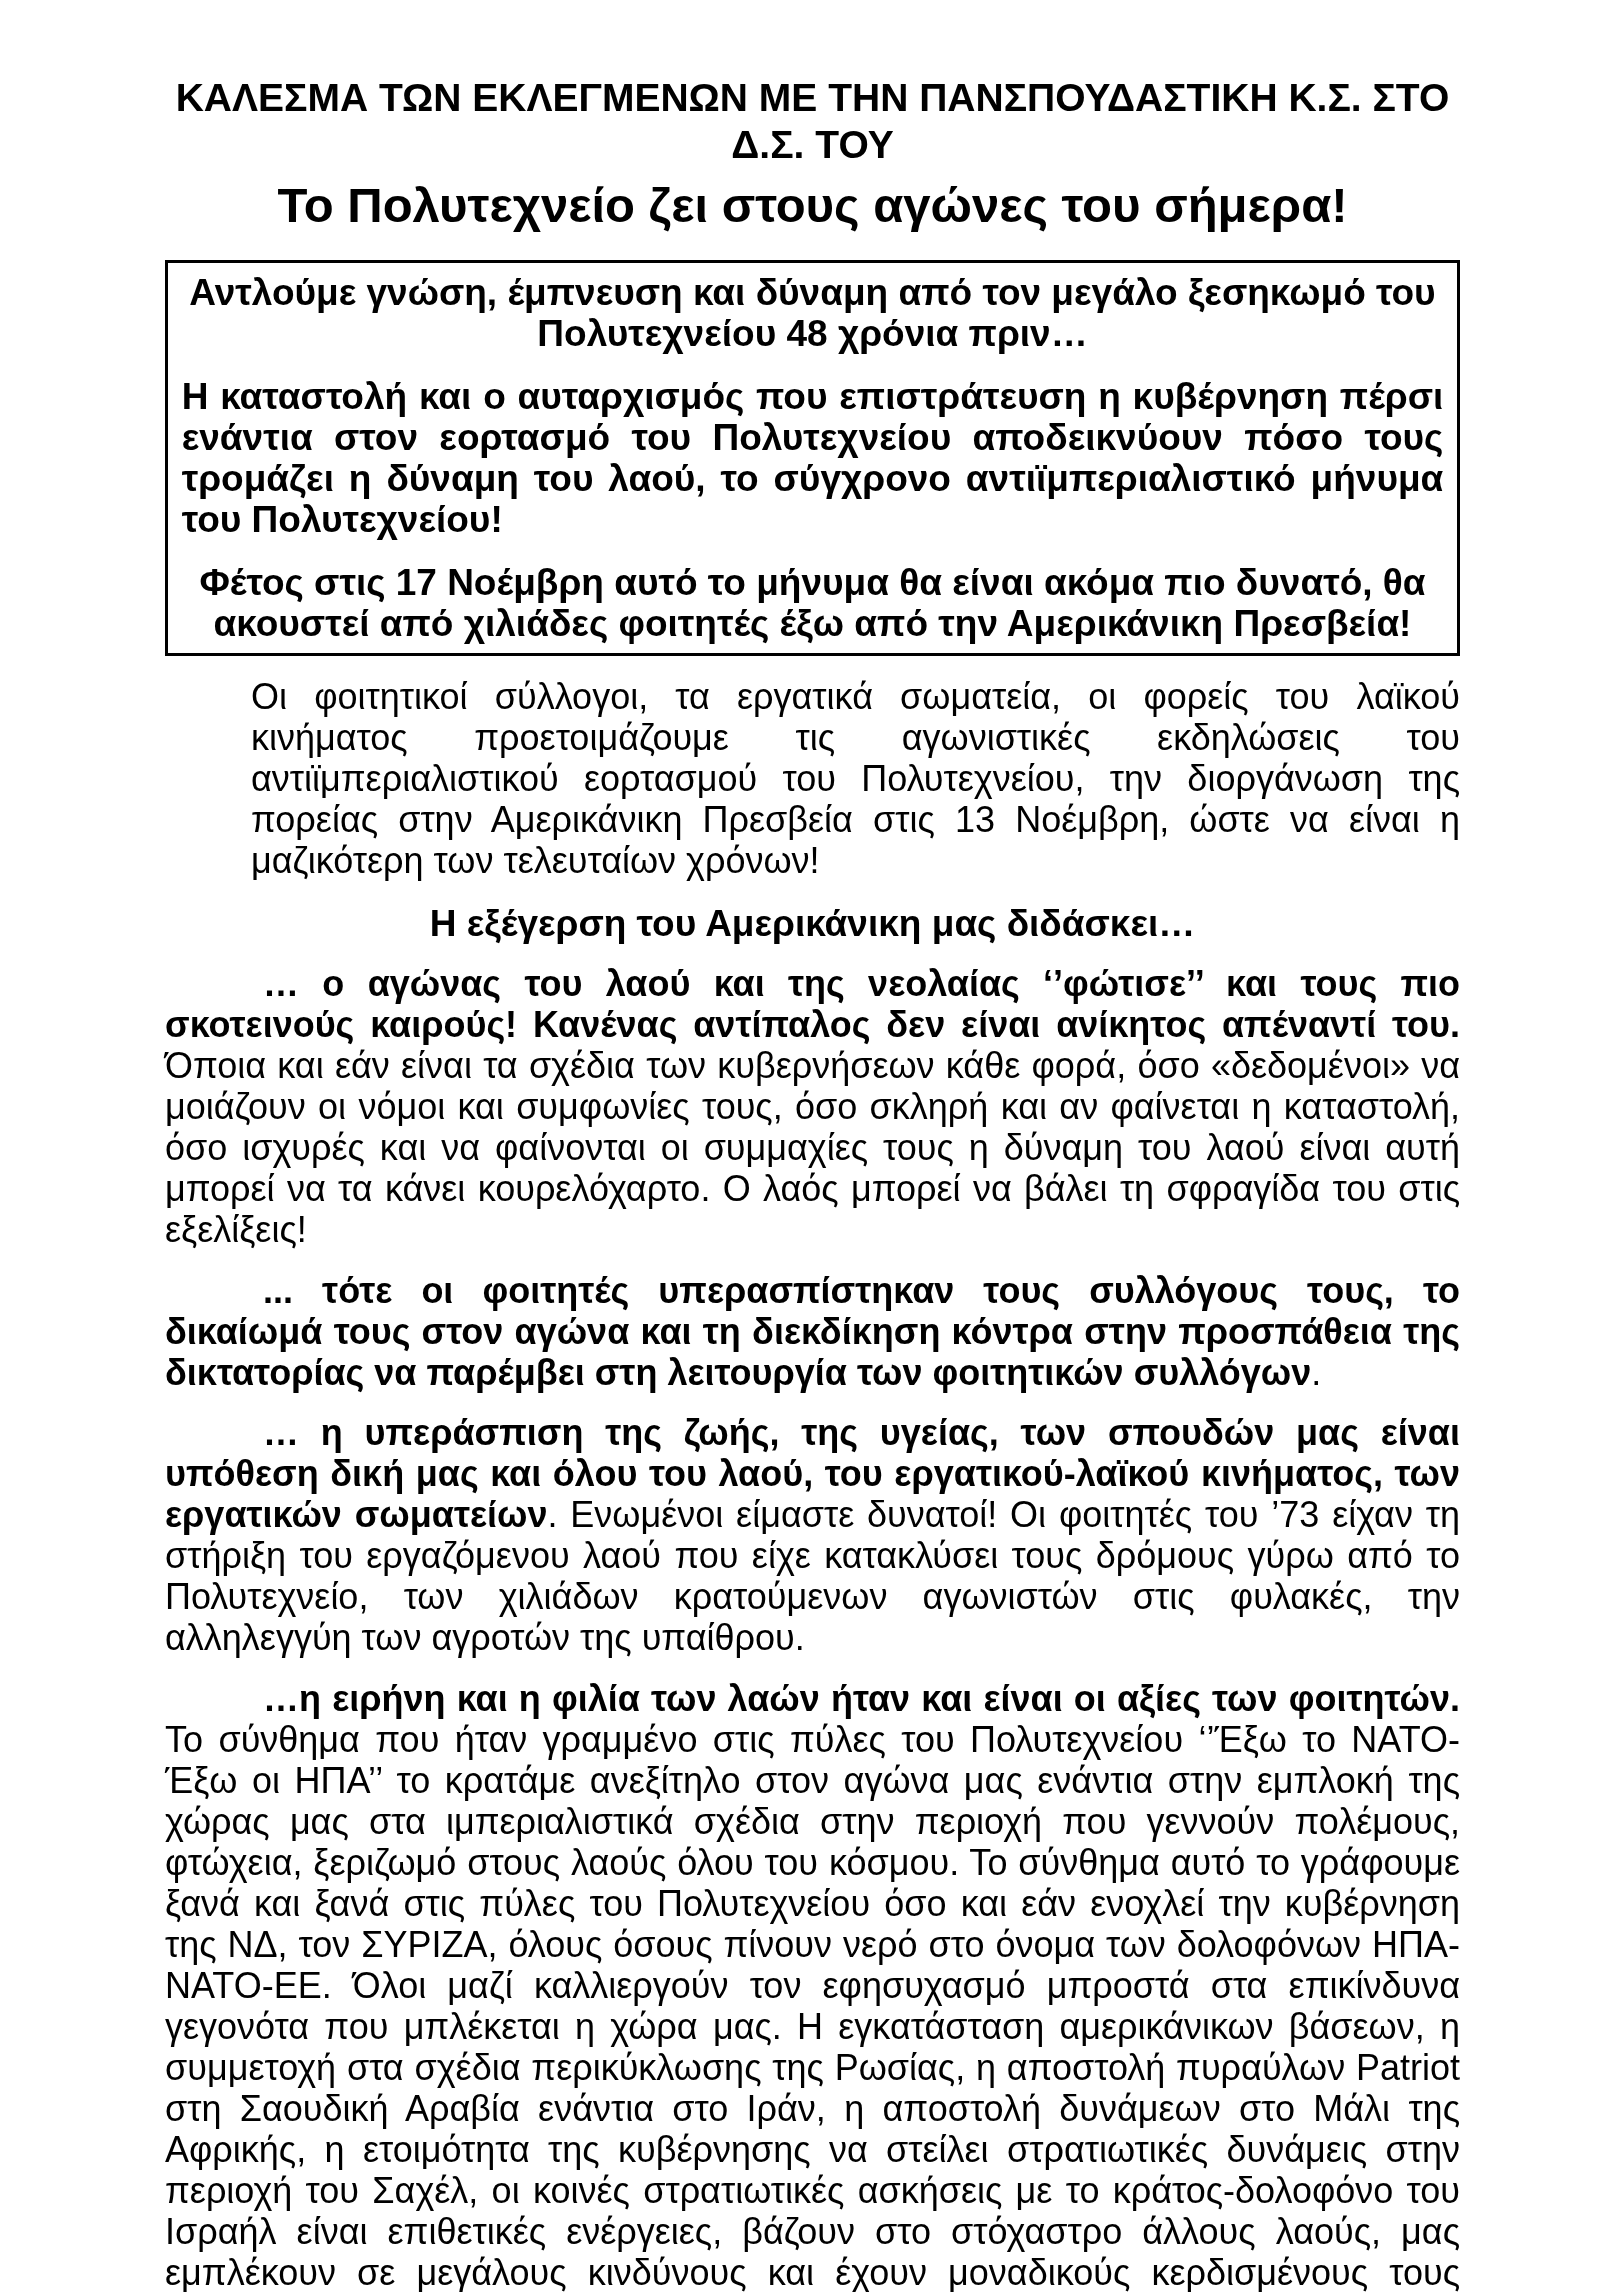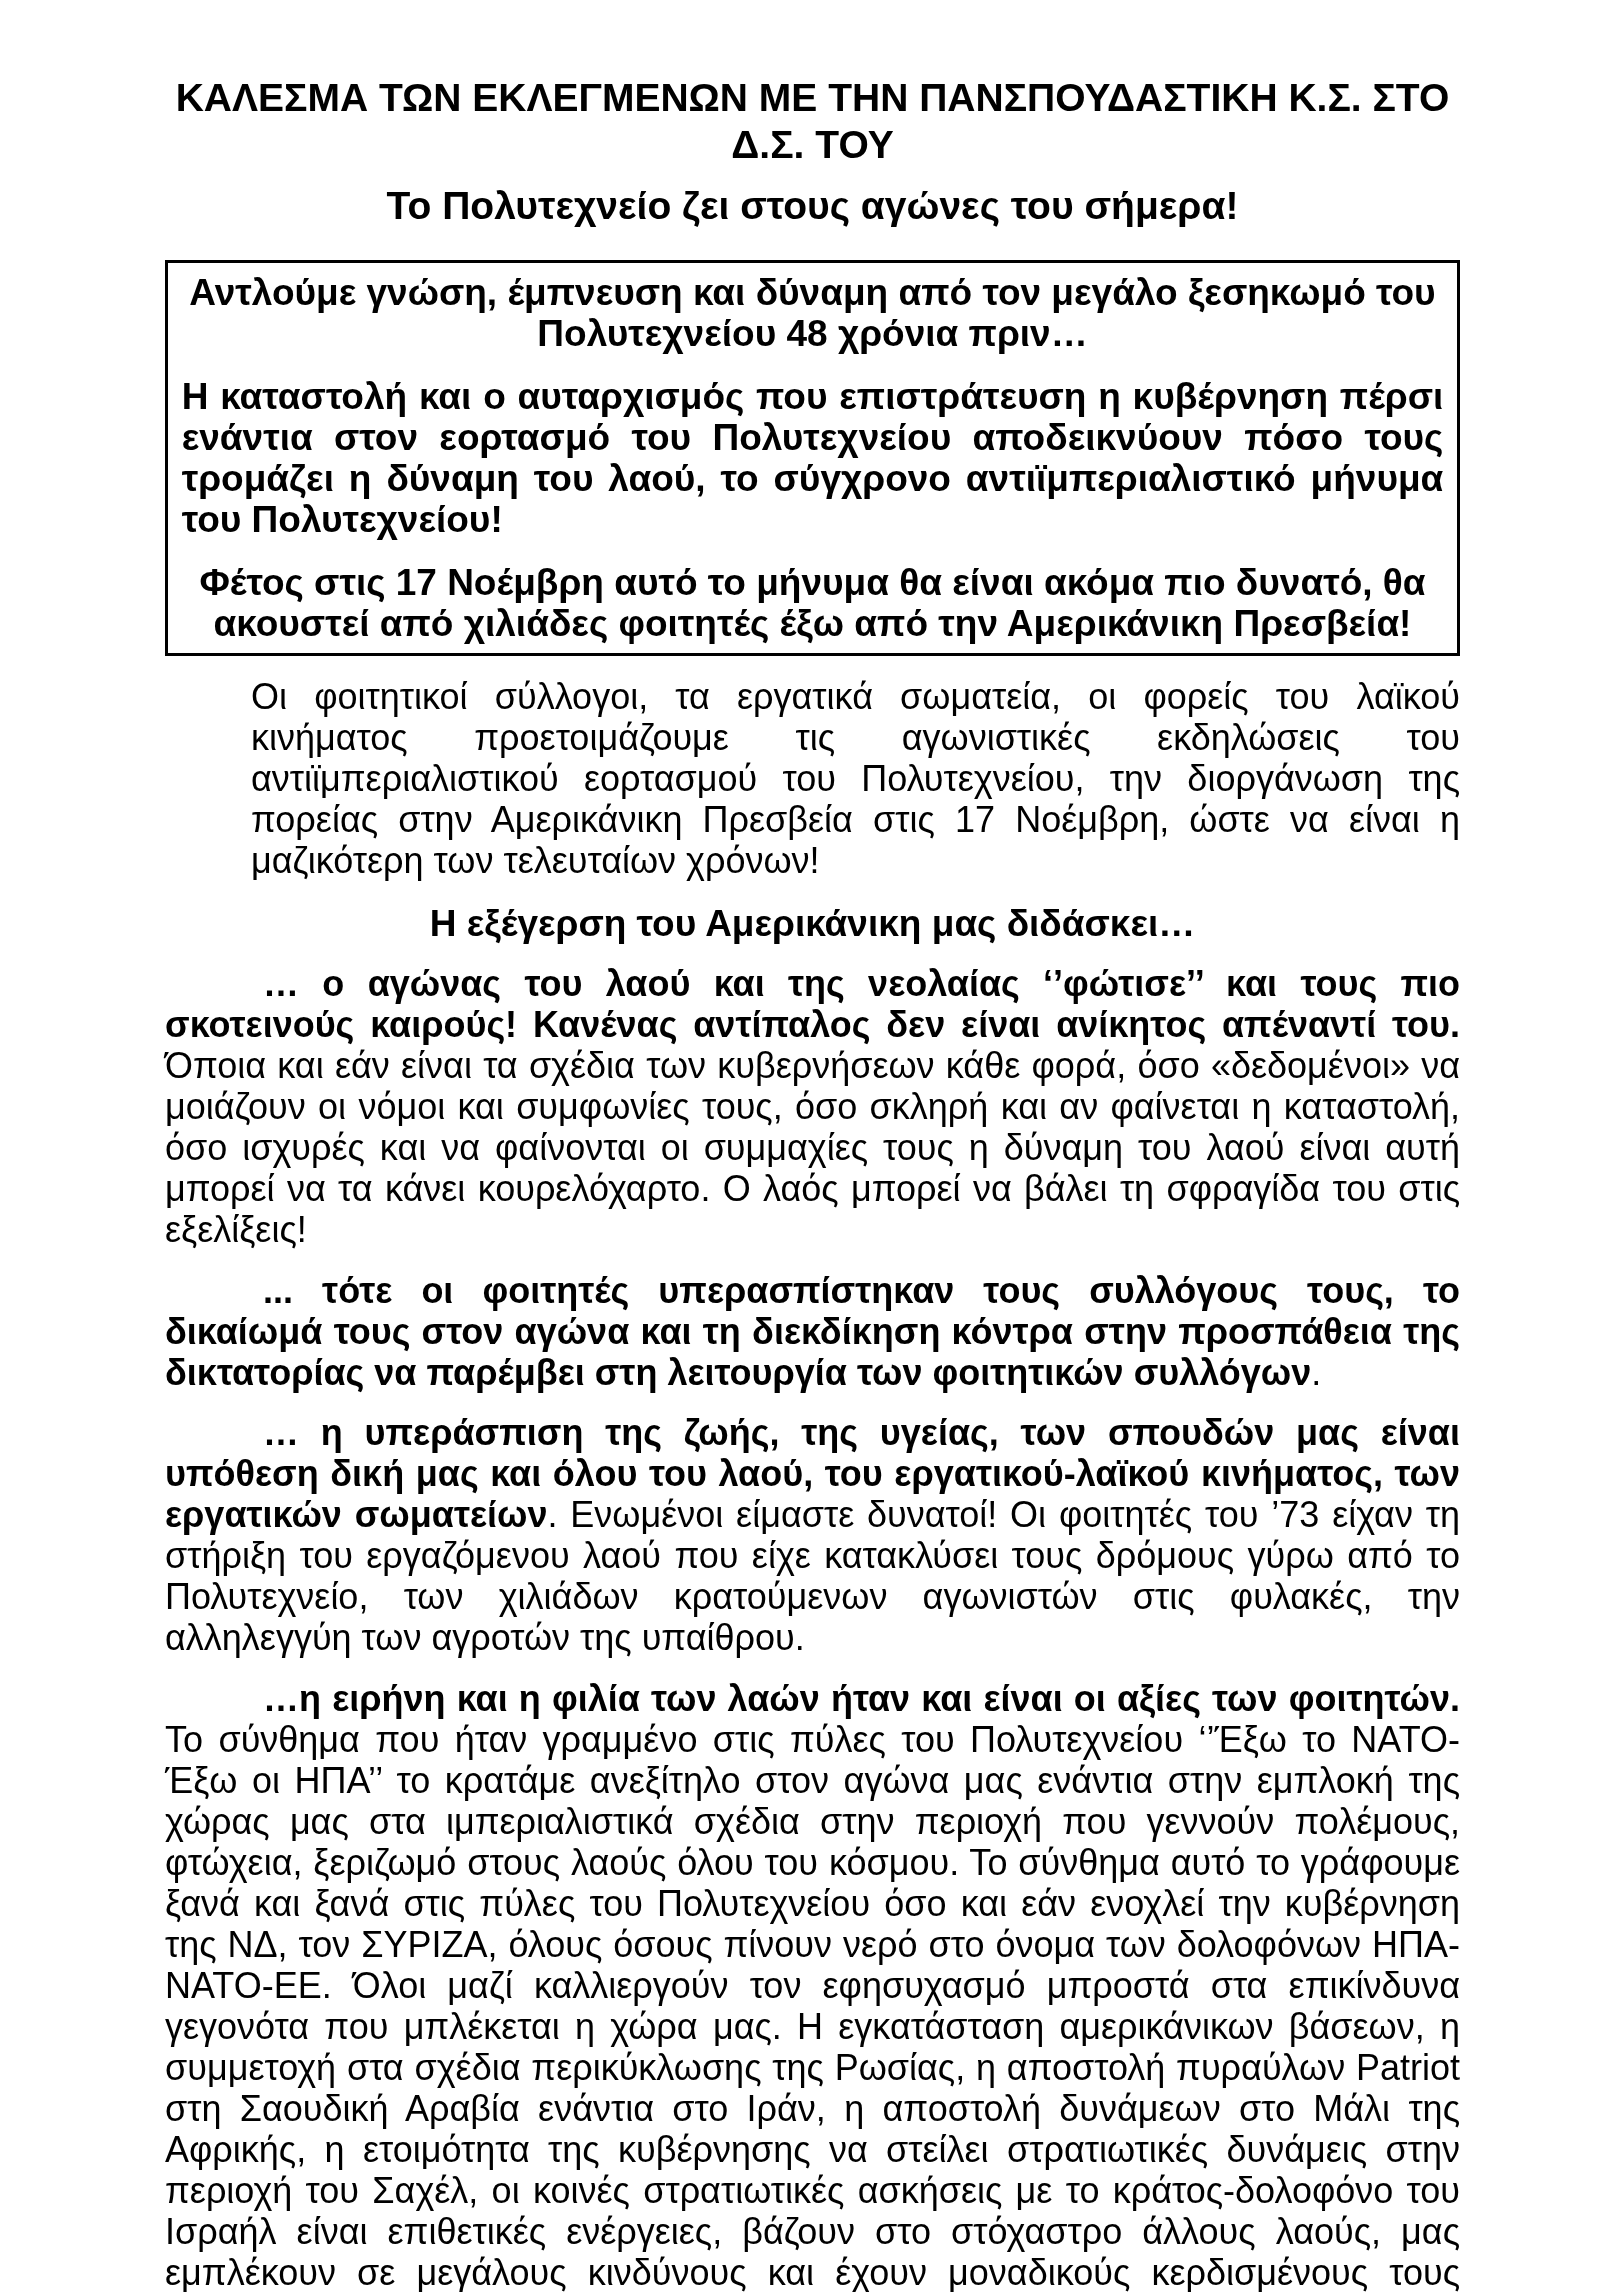"Το Πολυτεχνείο ζει στους αγώνες" .doc-subtitle { font-size: 39px -> 49px }
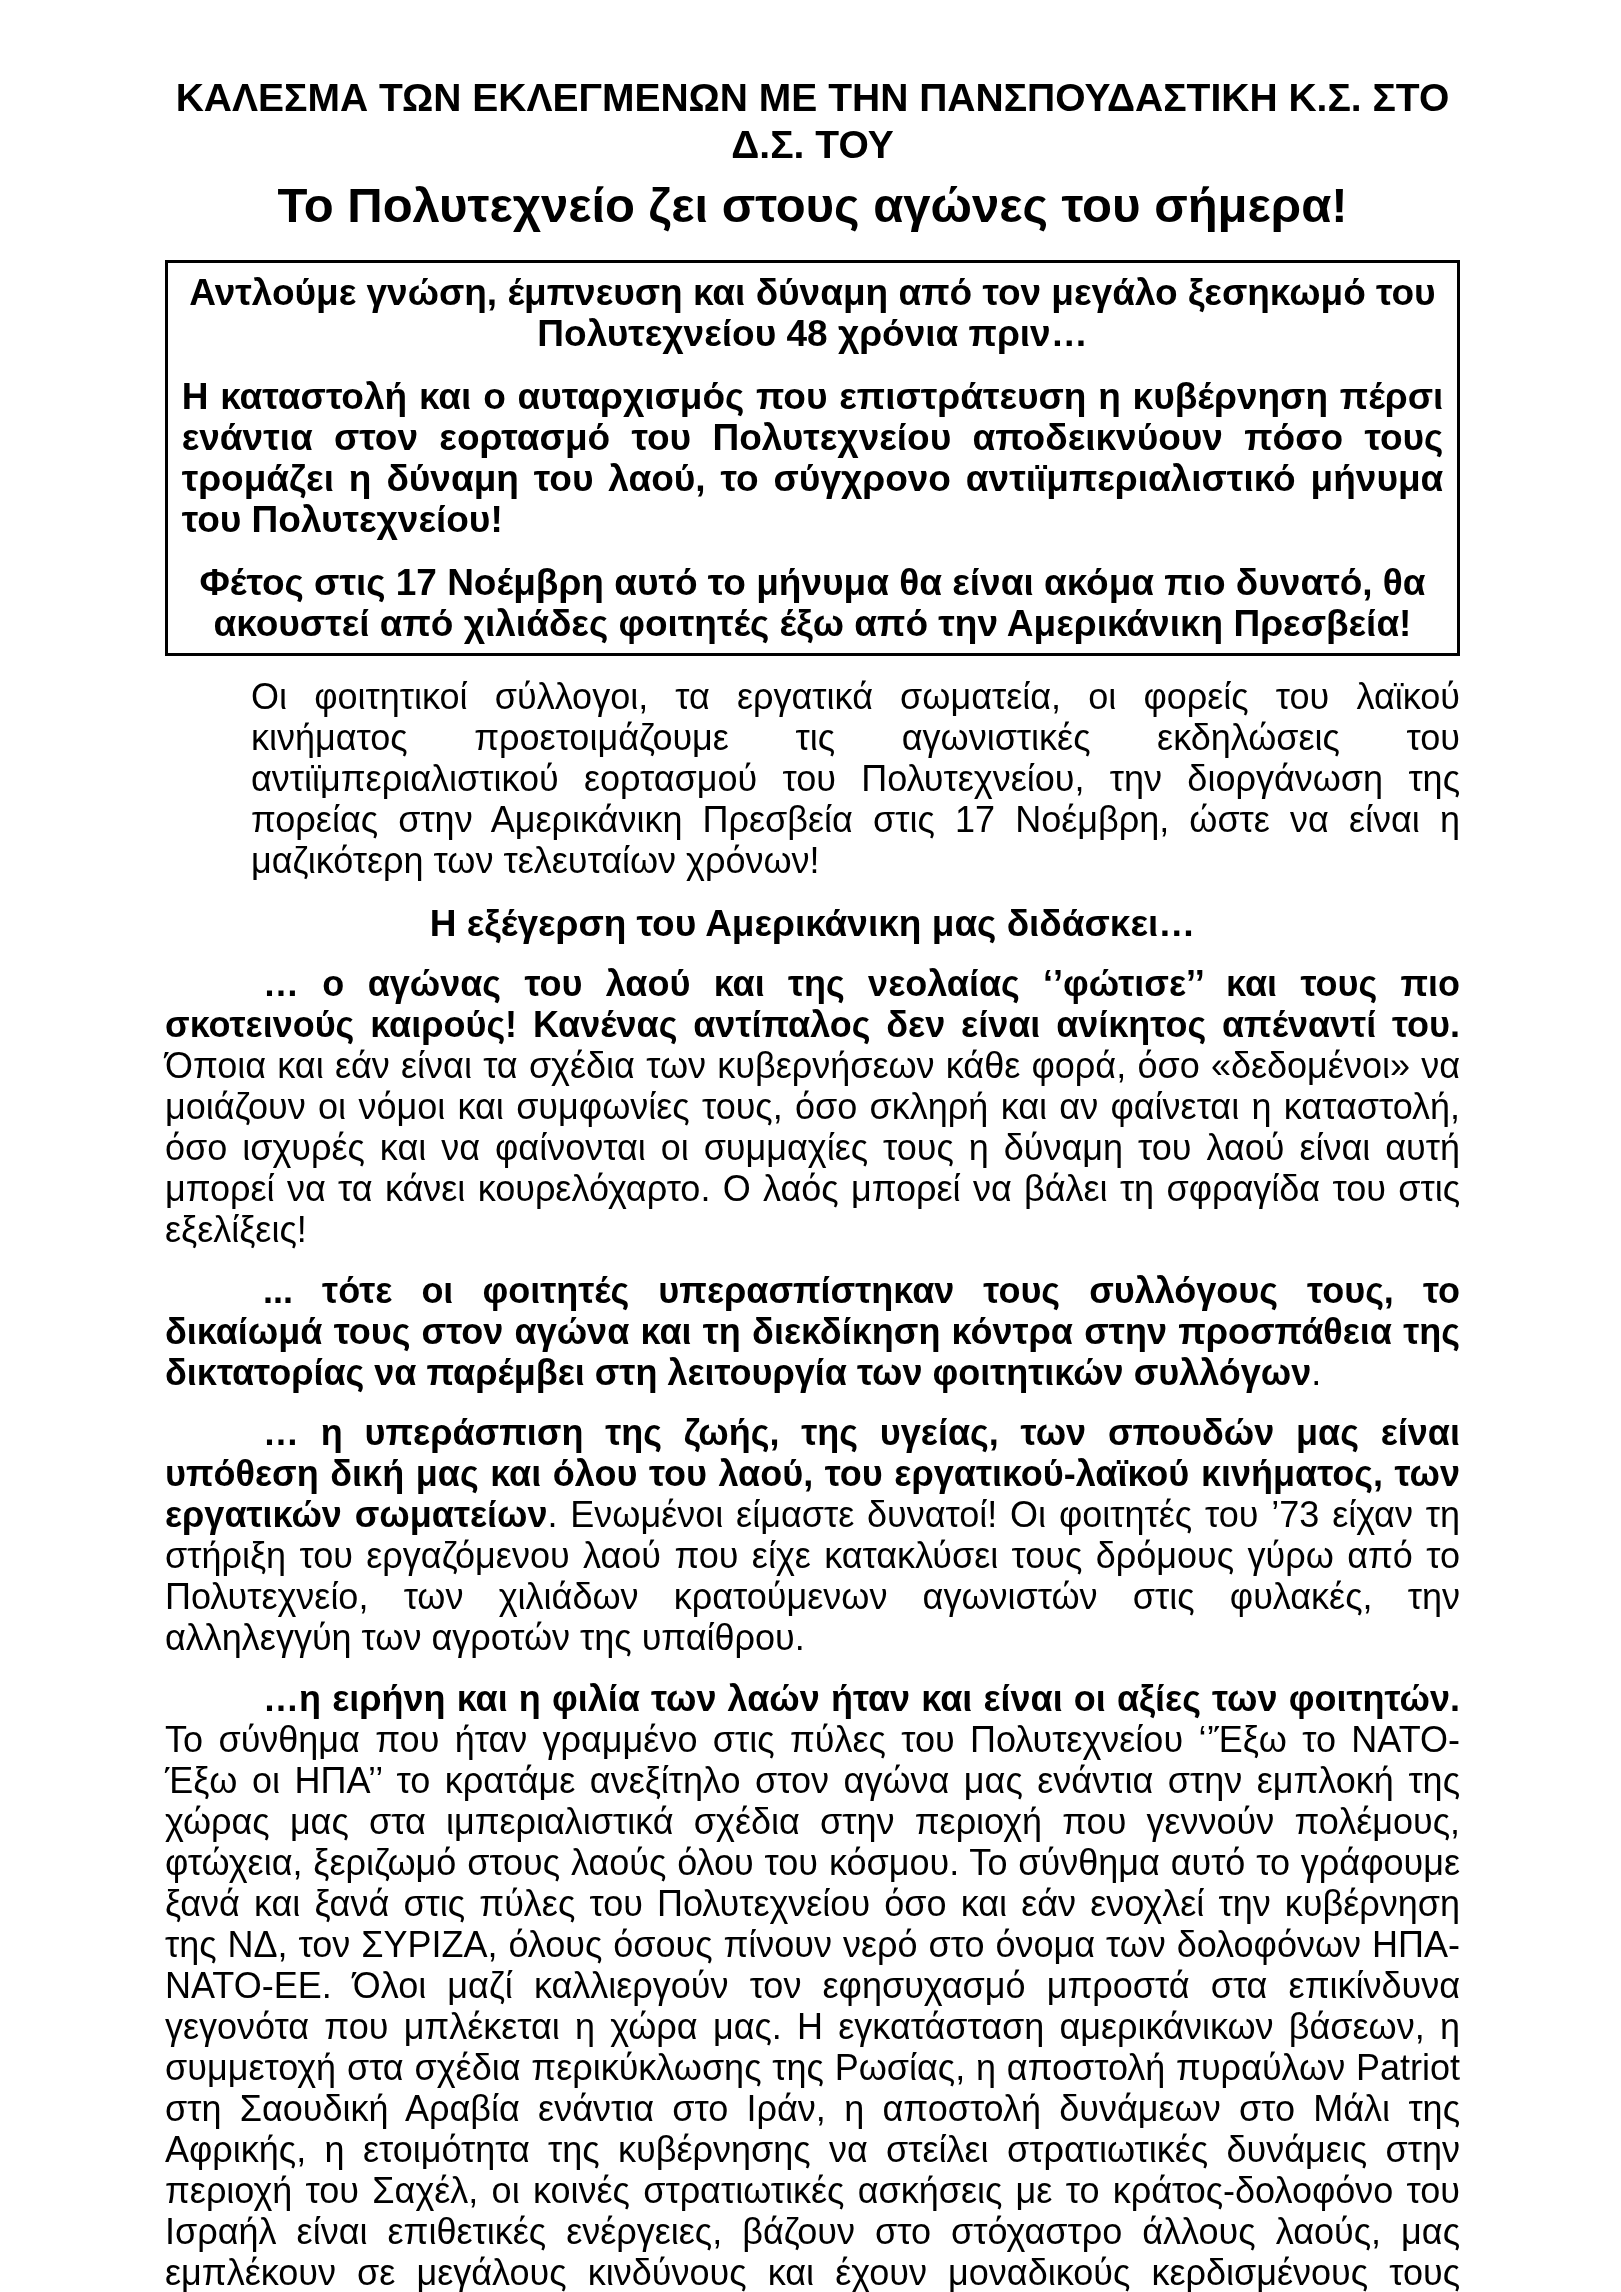"Οι φοιτητικοί σύλλογοι, τα εργατικά" p.body-para { text: 17 -> 13 }
